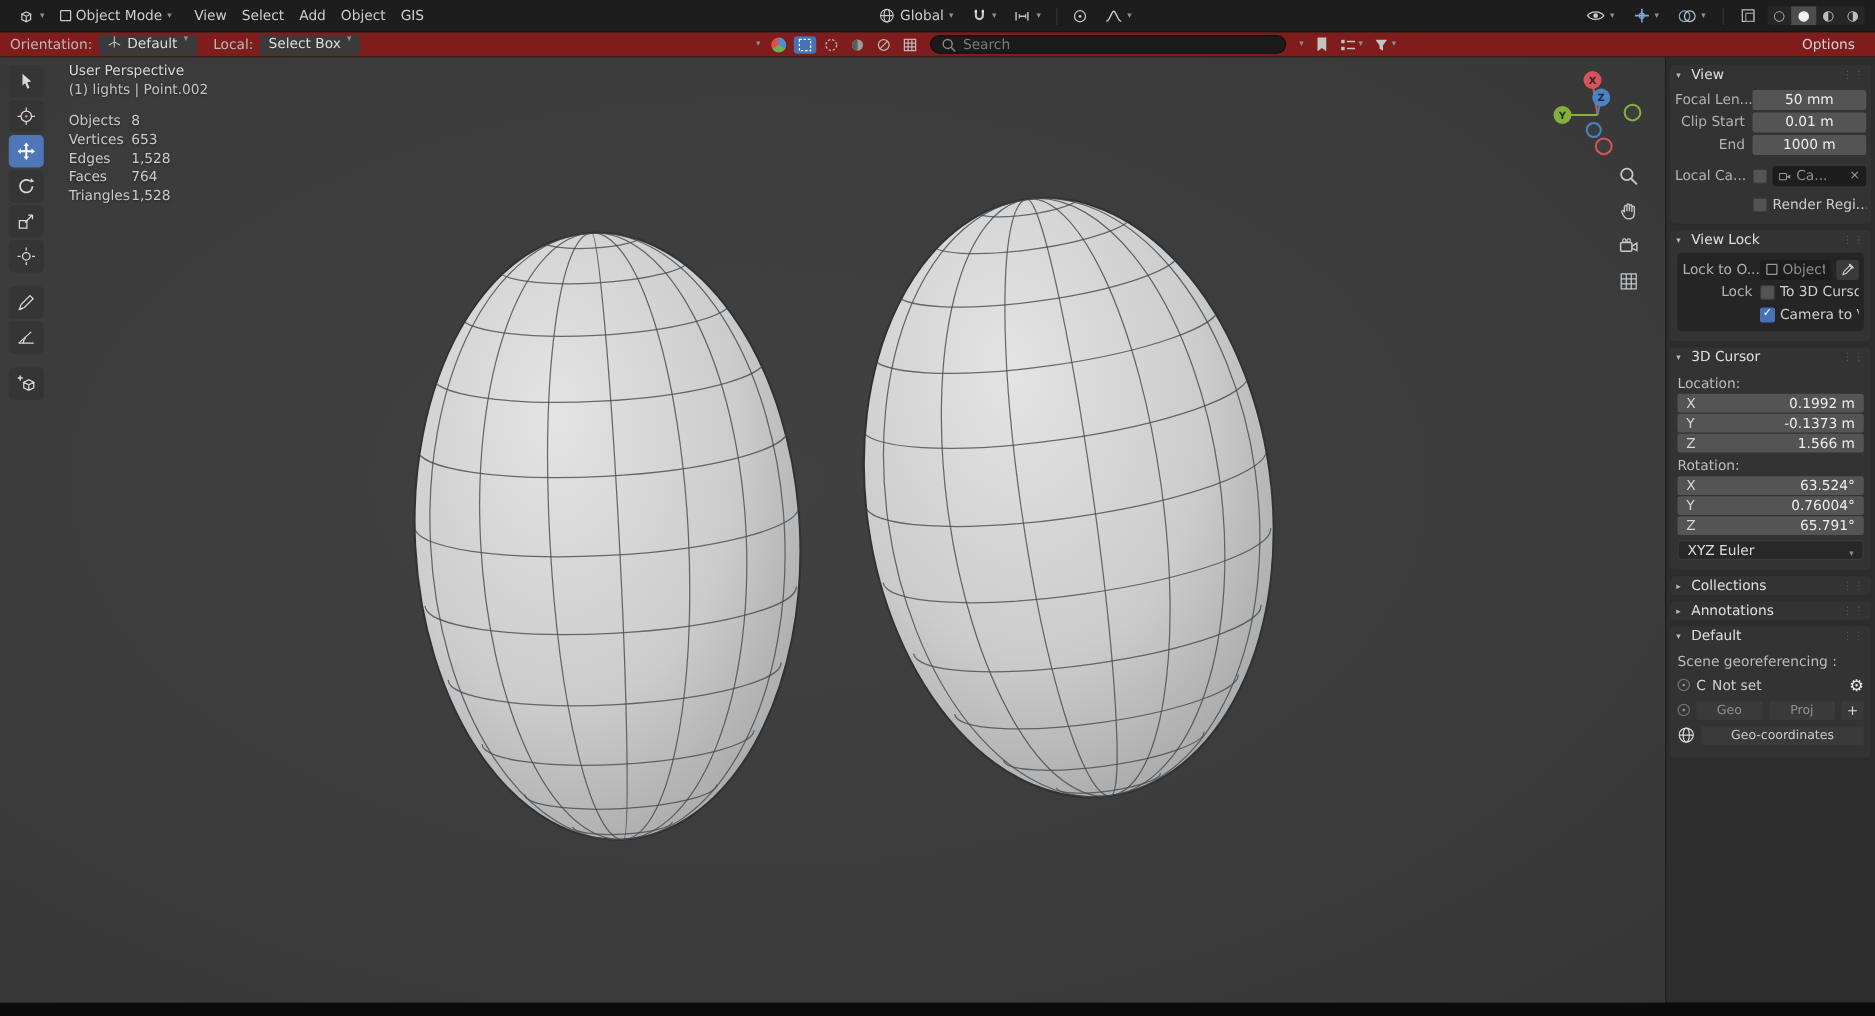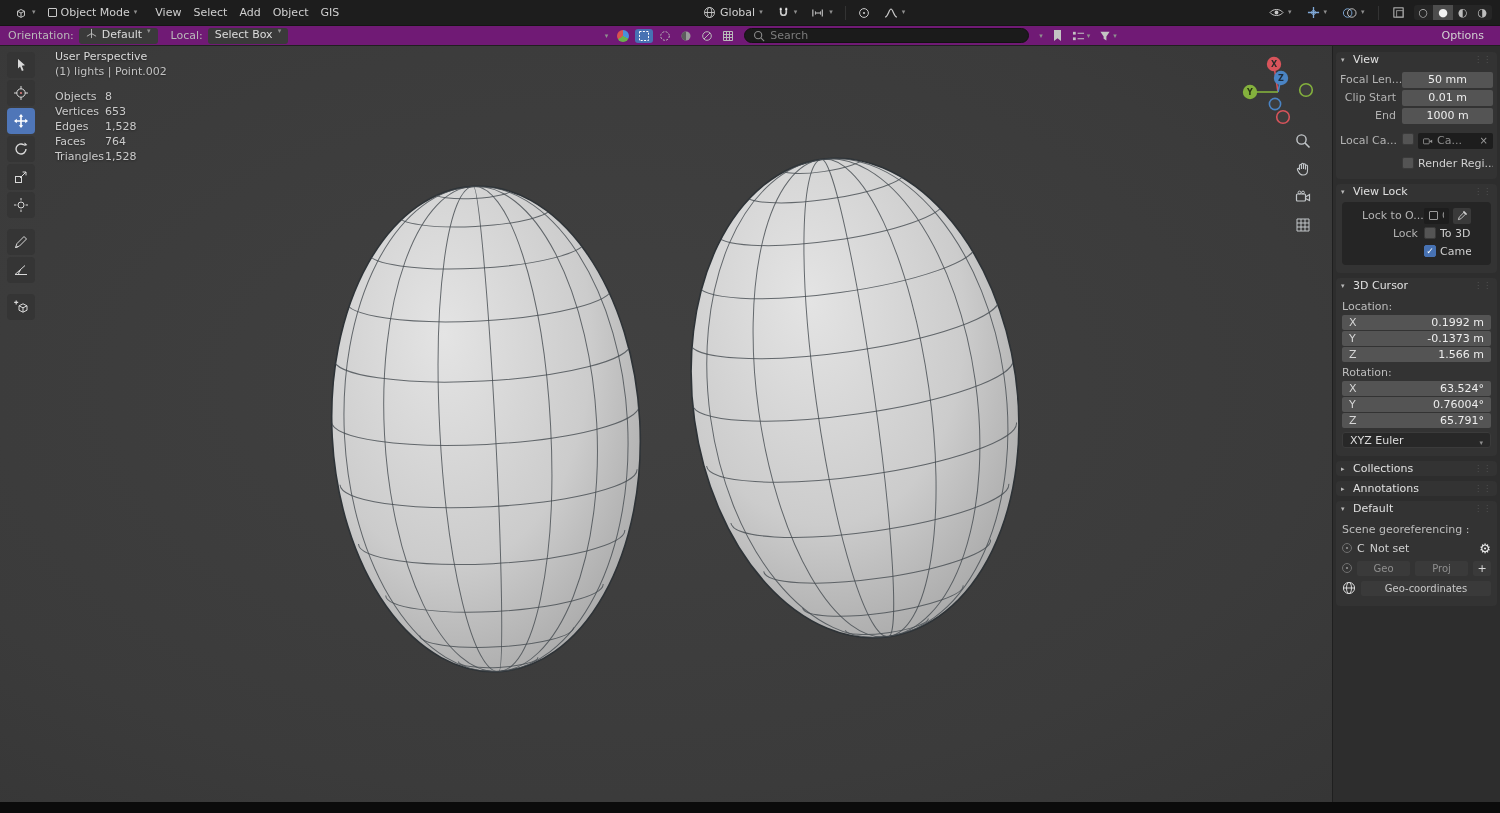"Orientation:" .toolhead { background: #701a75 -> #7f1d1d }
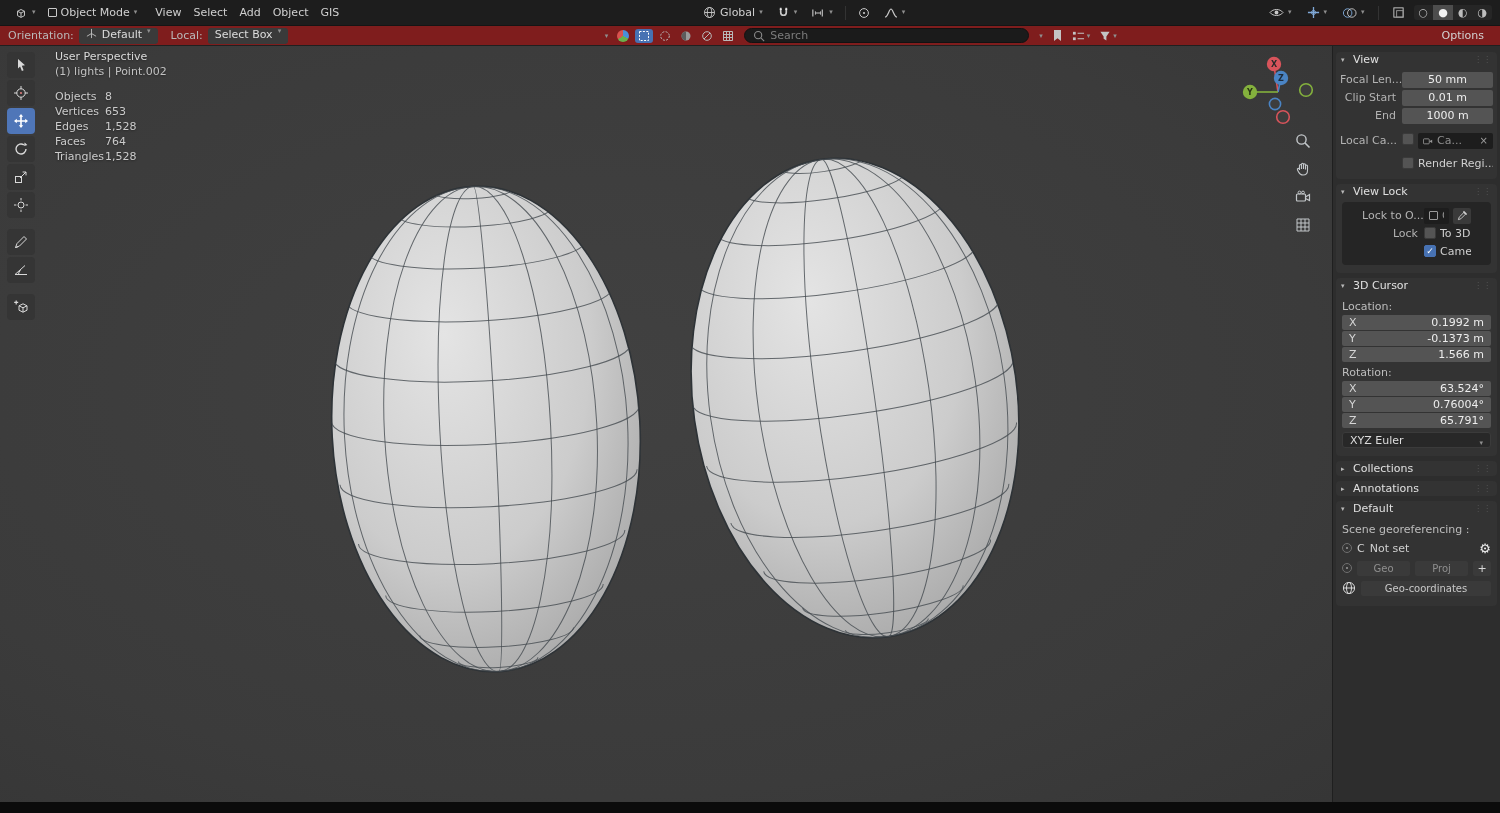"Ca..." .hgroup { align-items: none -> center }
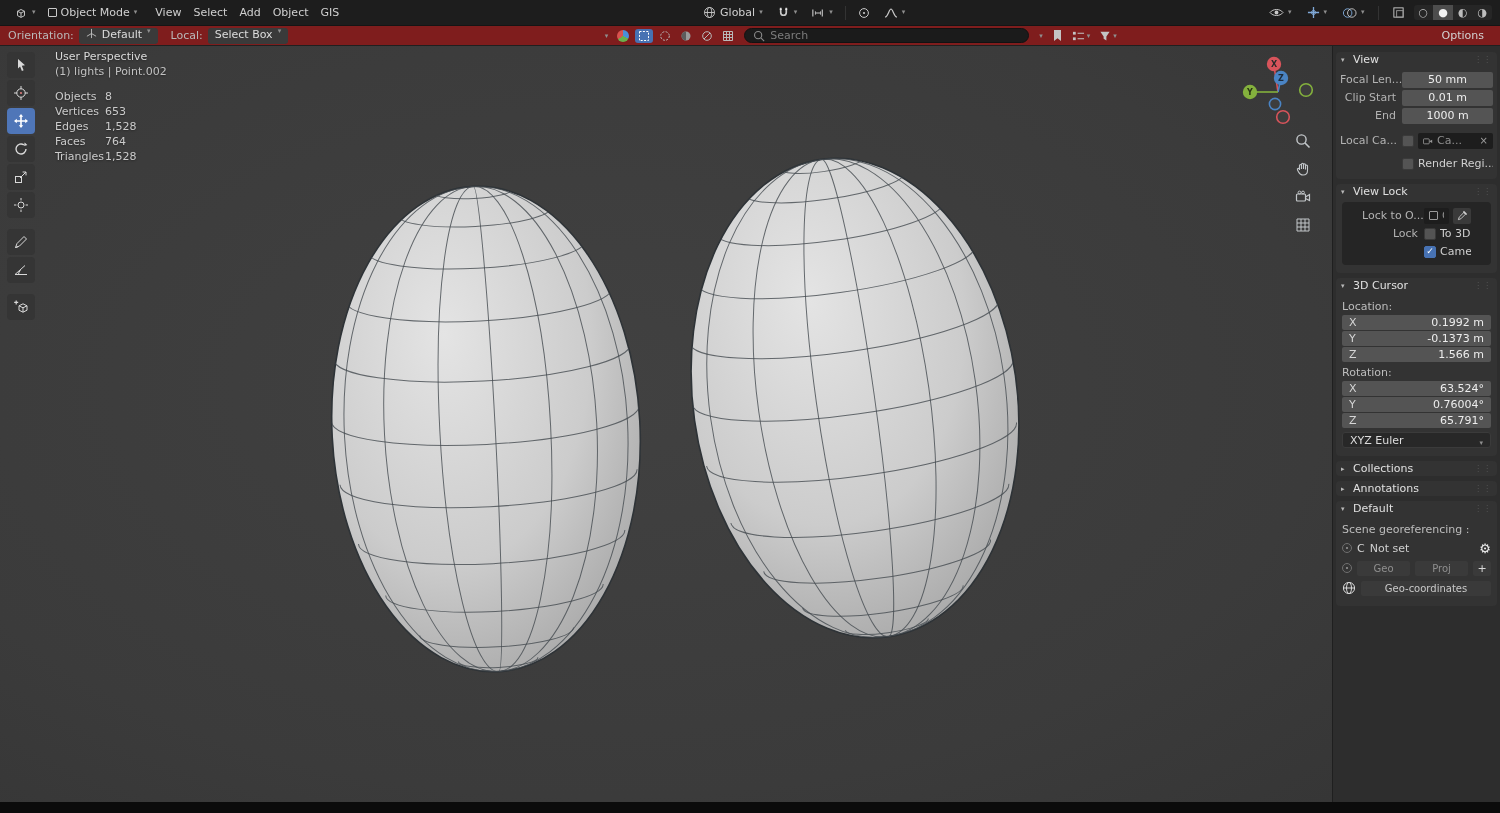"Lock to O..." .inset { padding: 4px 20px -> 4px 4px }
